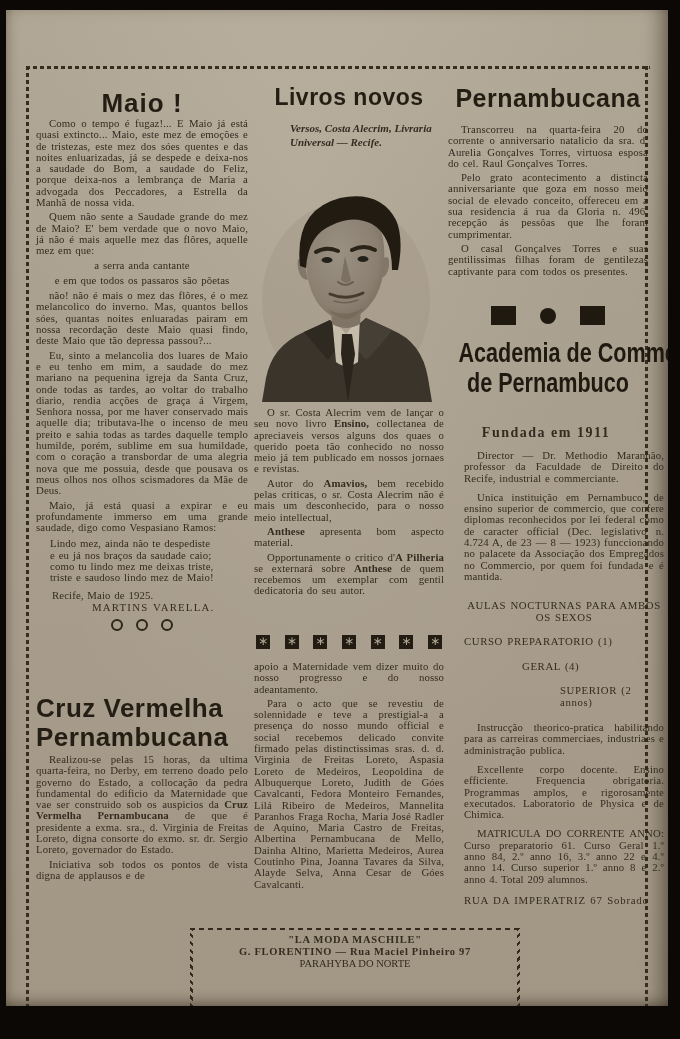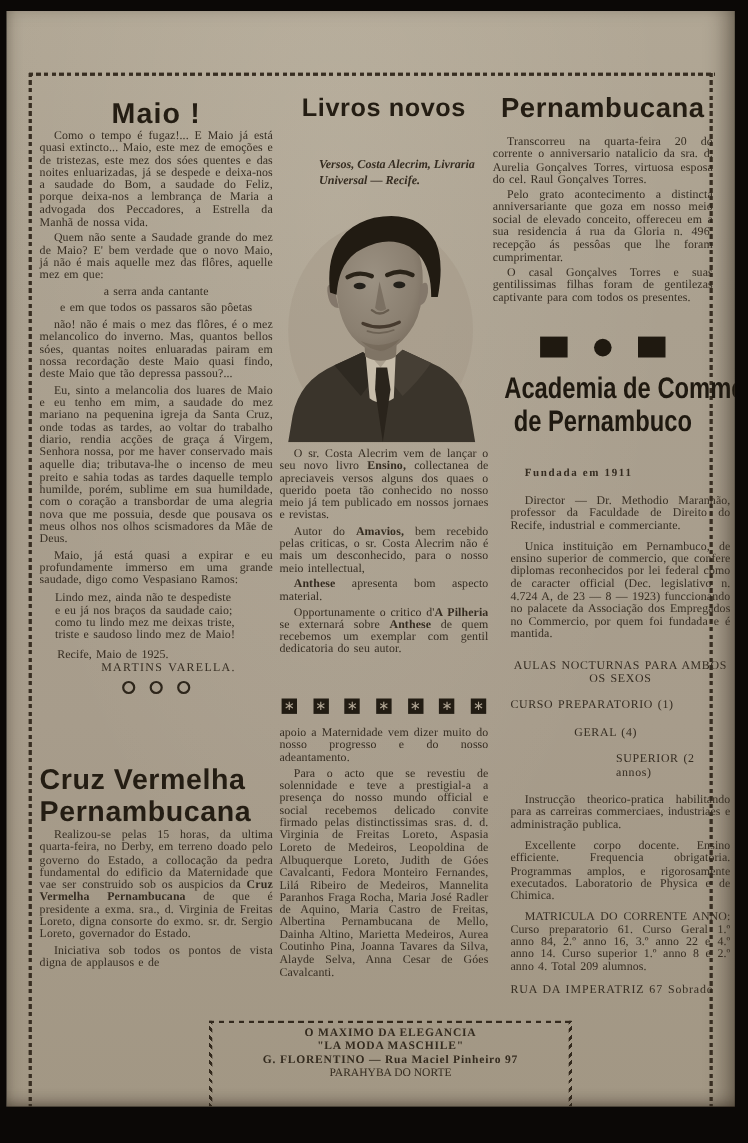"Versos, Costa Alecrim, Livraria" #livros-lead { margin-top: 22px -> none }
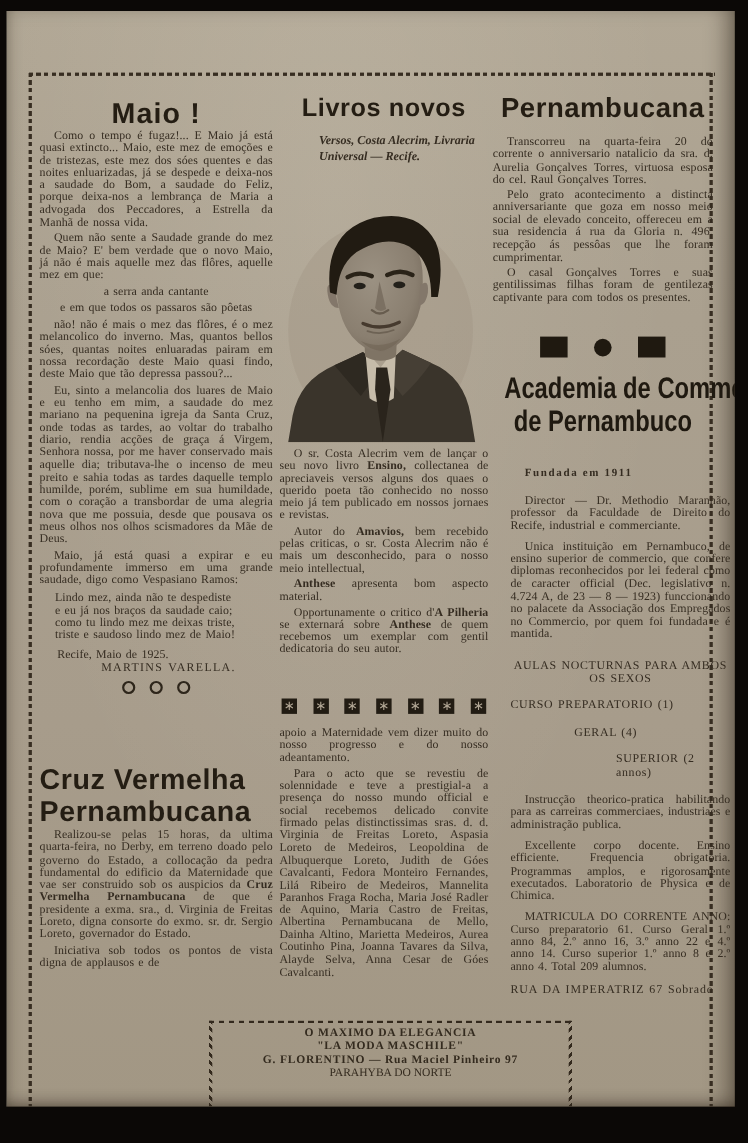"Fundada em 1911" #acad-founded { font-size: 10px -> 14px; left: 420px -> 440px }
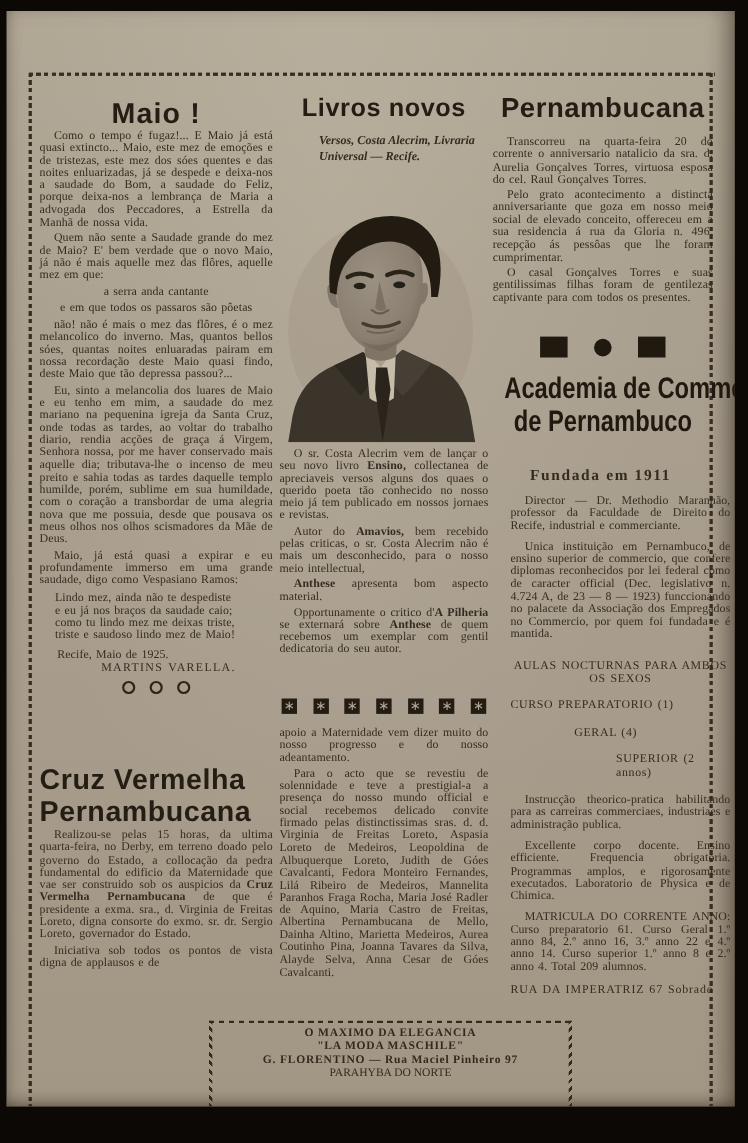"O MAXIMO DA ELEGANCIA" p.ad-line { html: <p>O MAXIMO DA ELEGANCIA</p> -> none }
